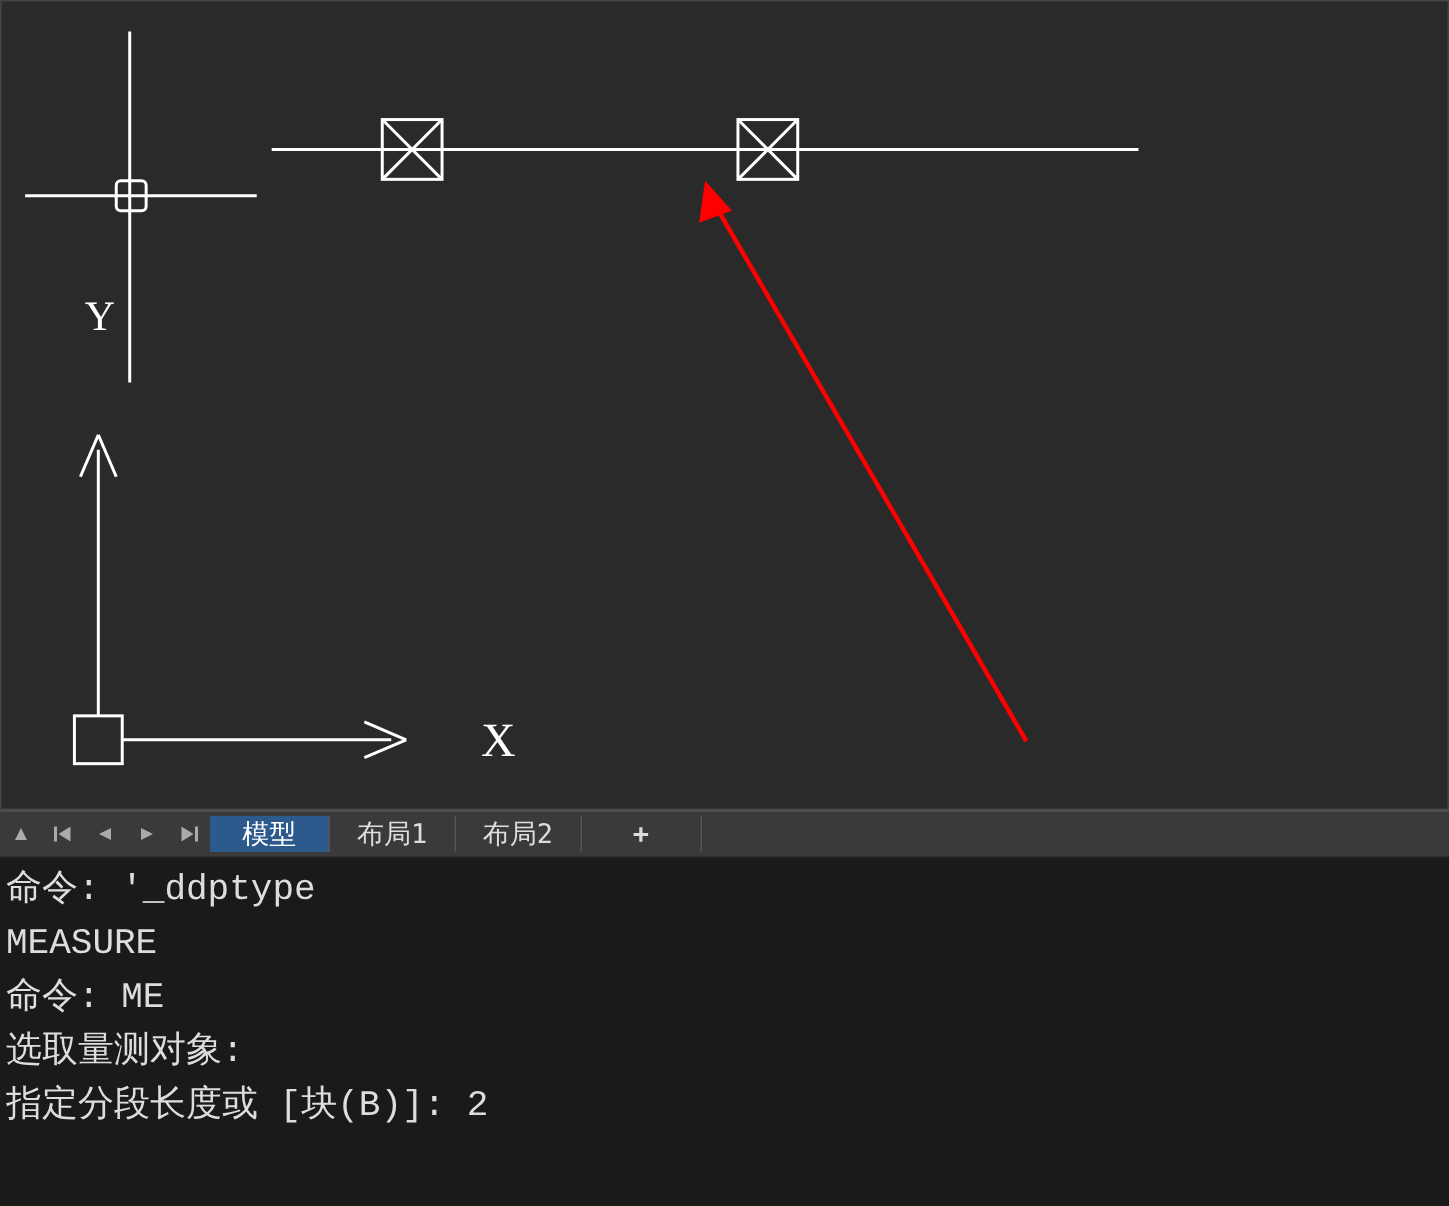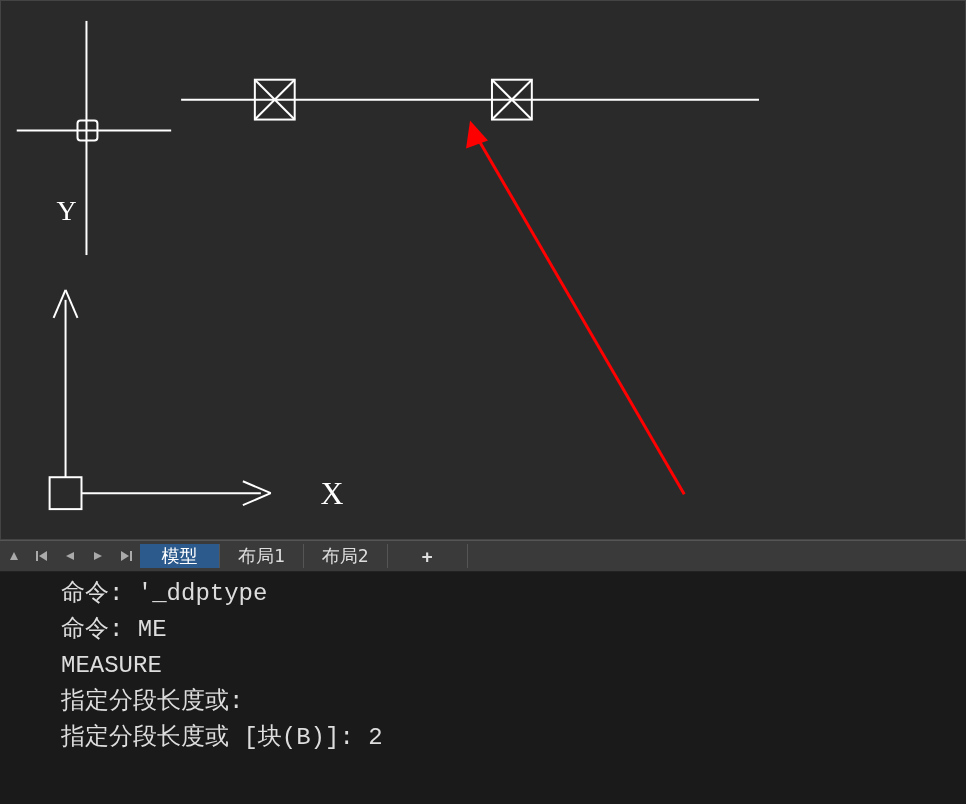"命令: '_ddptype" .command-area { margin-left: 41px -> none; padding: 4px 20px -> 4px 4px }
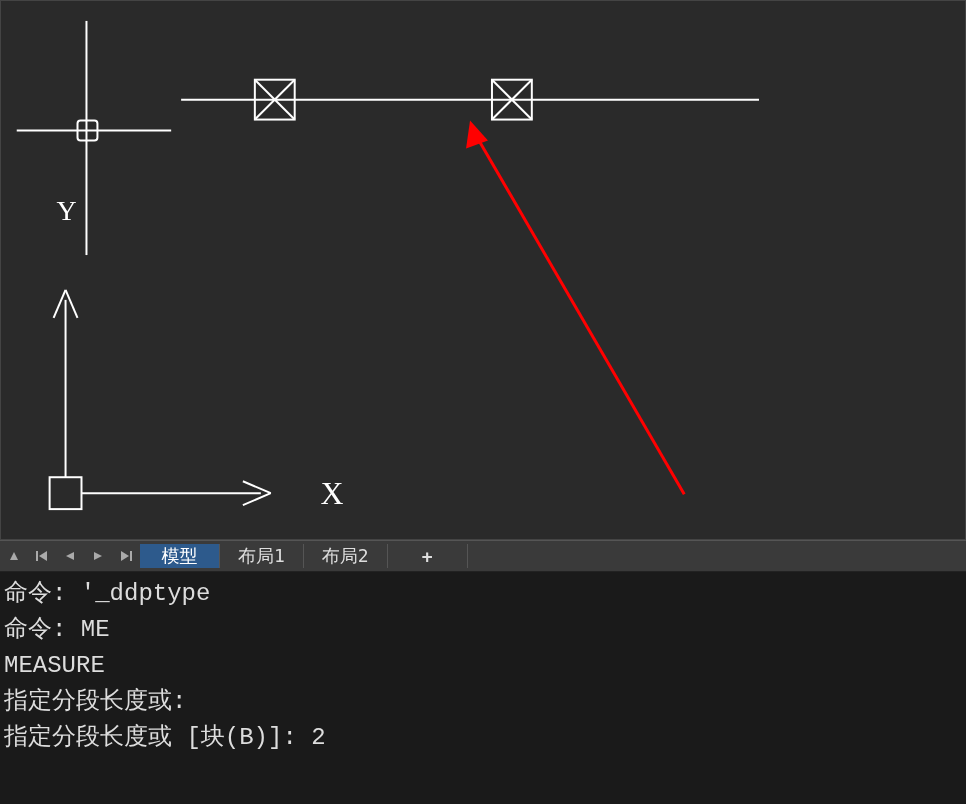"命令: ME" div.command-line { order: before "MEASURE" -> after "MEASURE" }
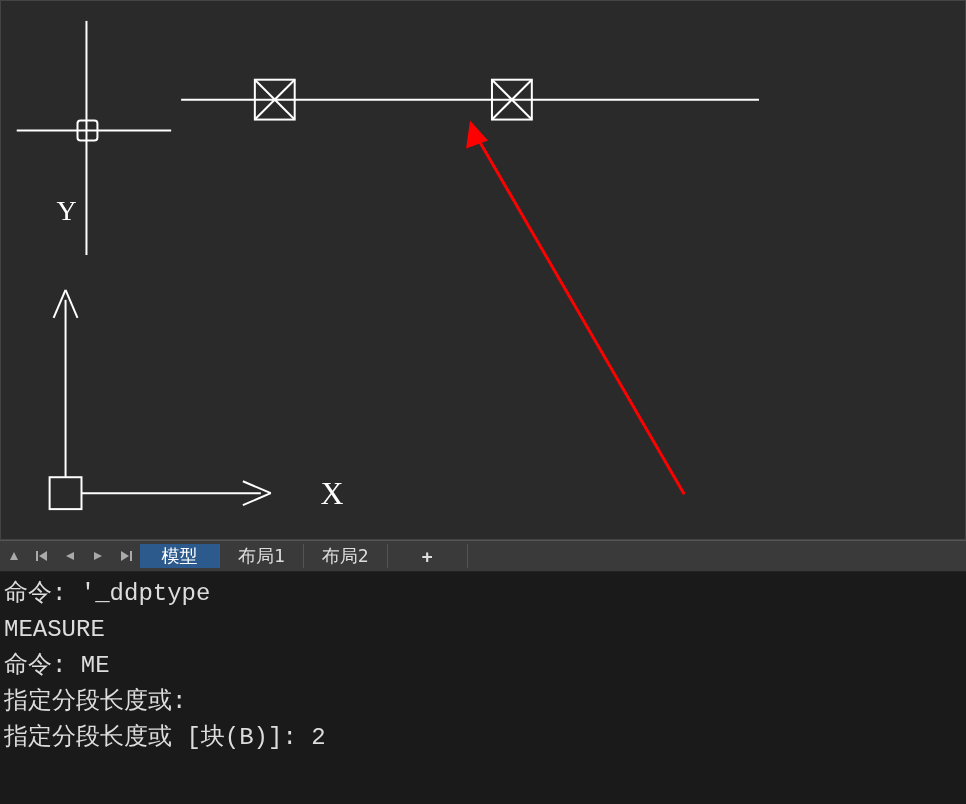"指定分段长度或:" div.command-line { text: 指定分段长度或 -> 选取量测对象 }
